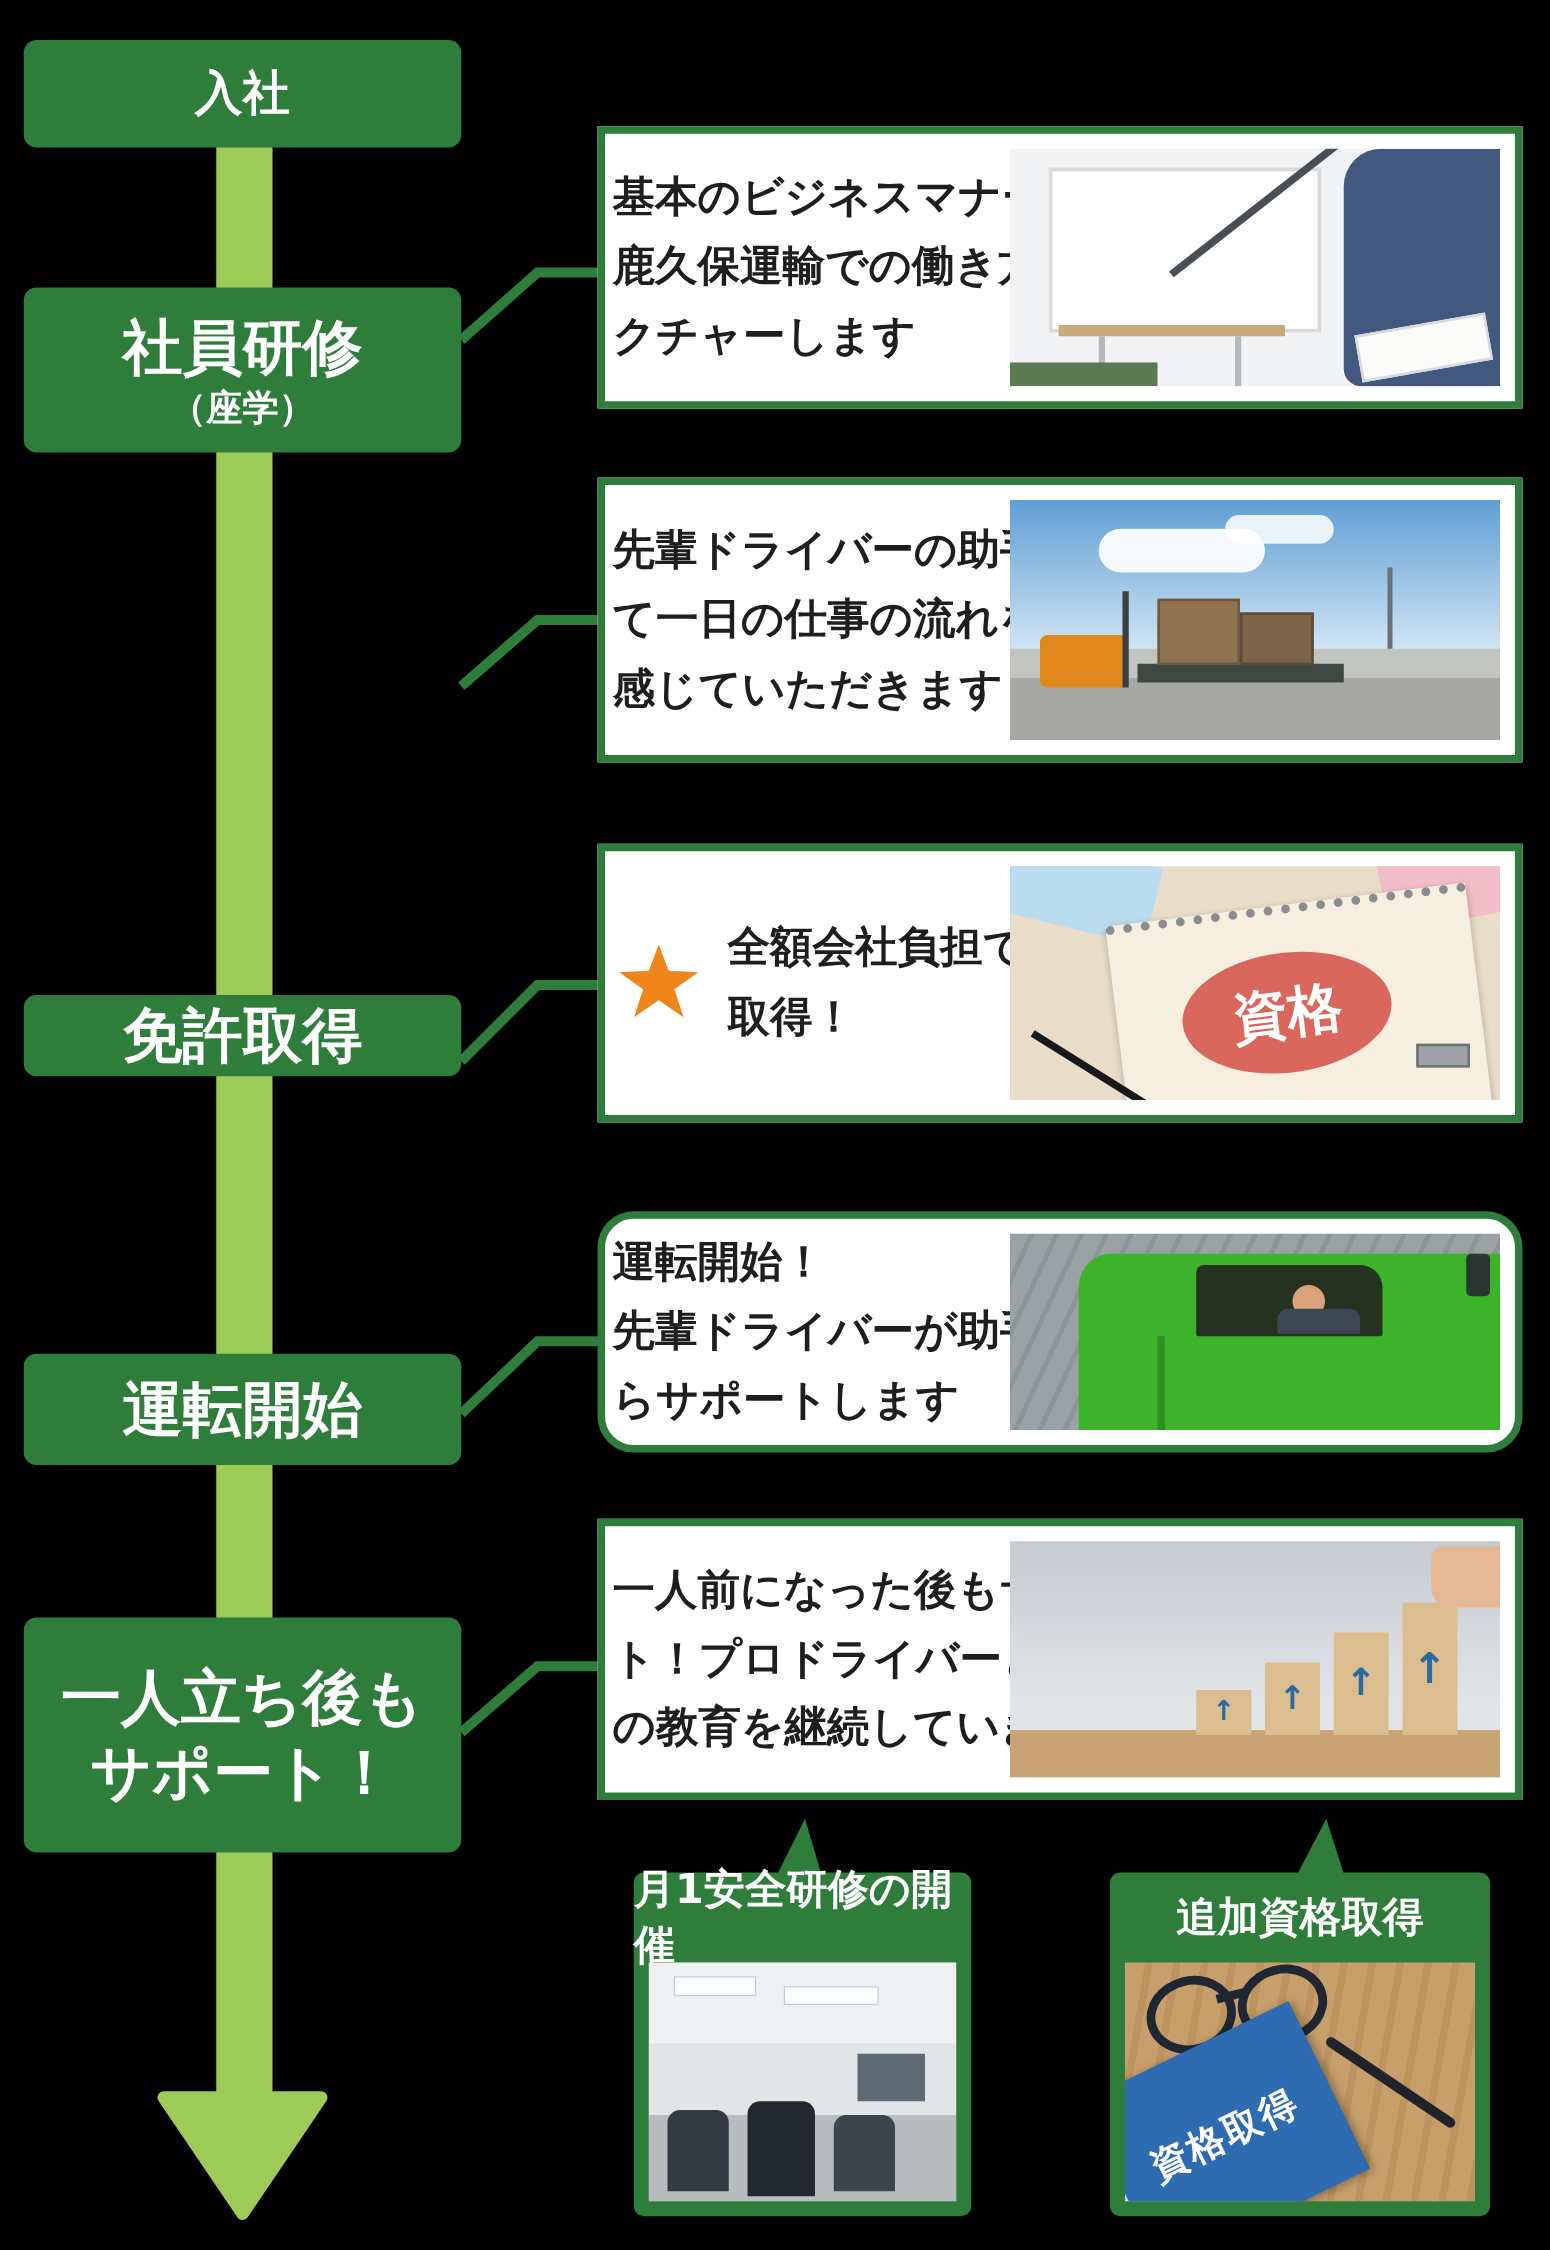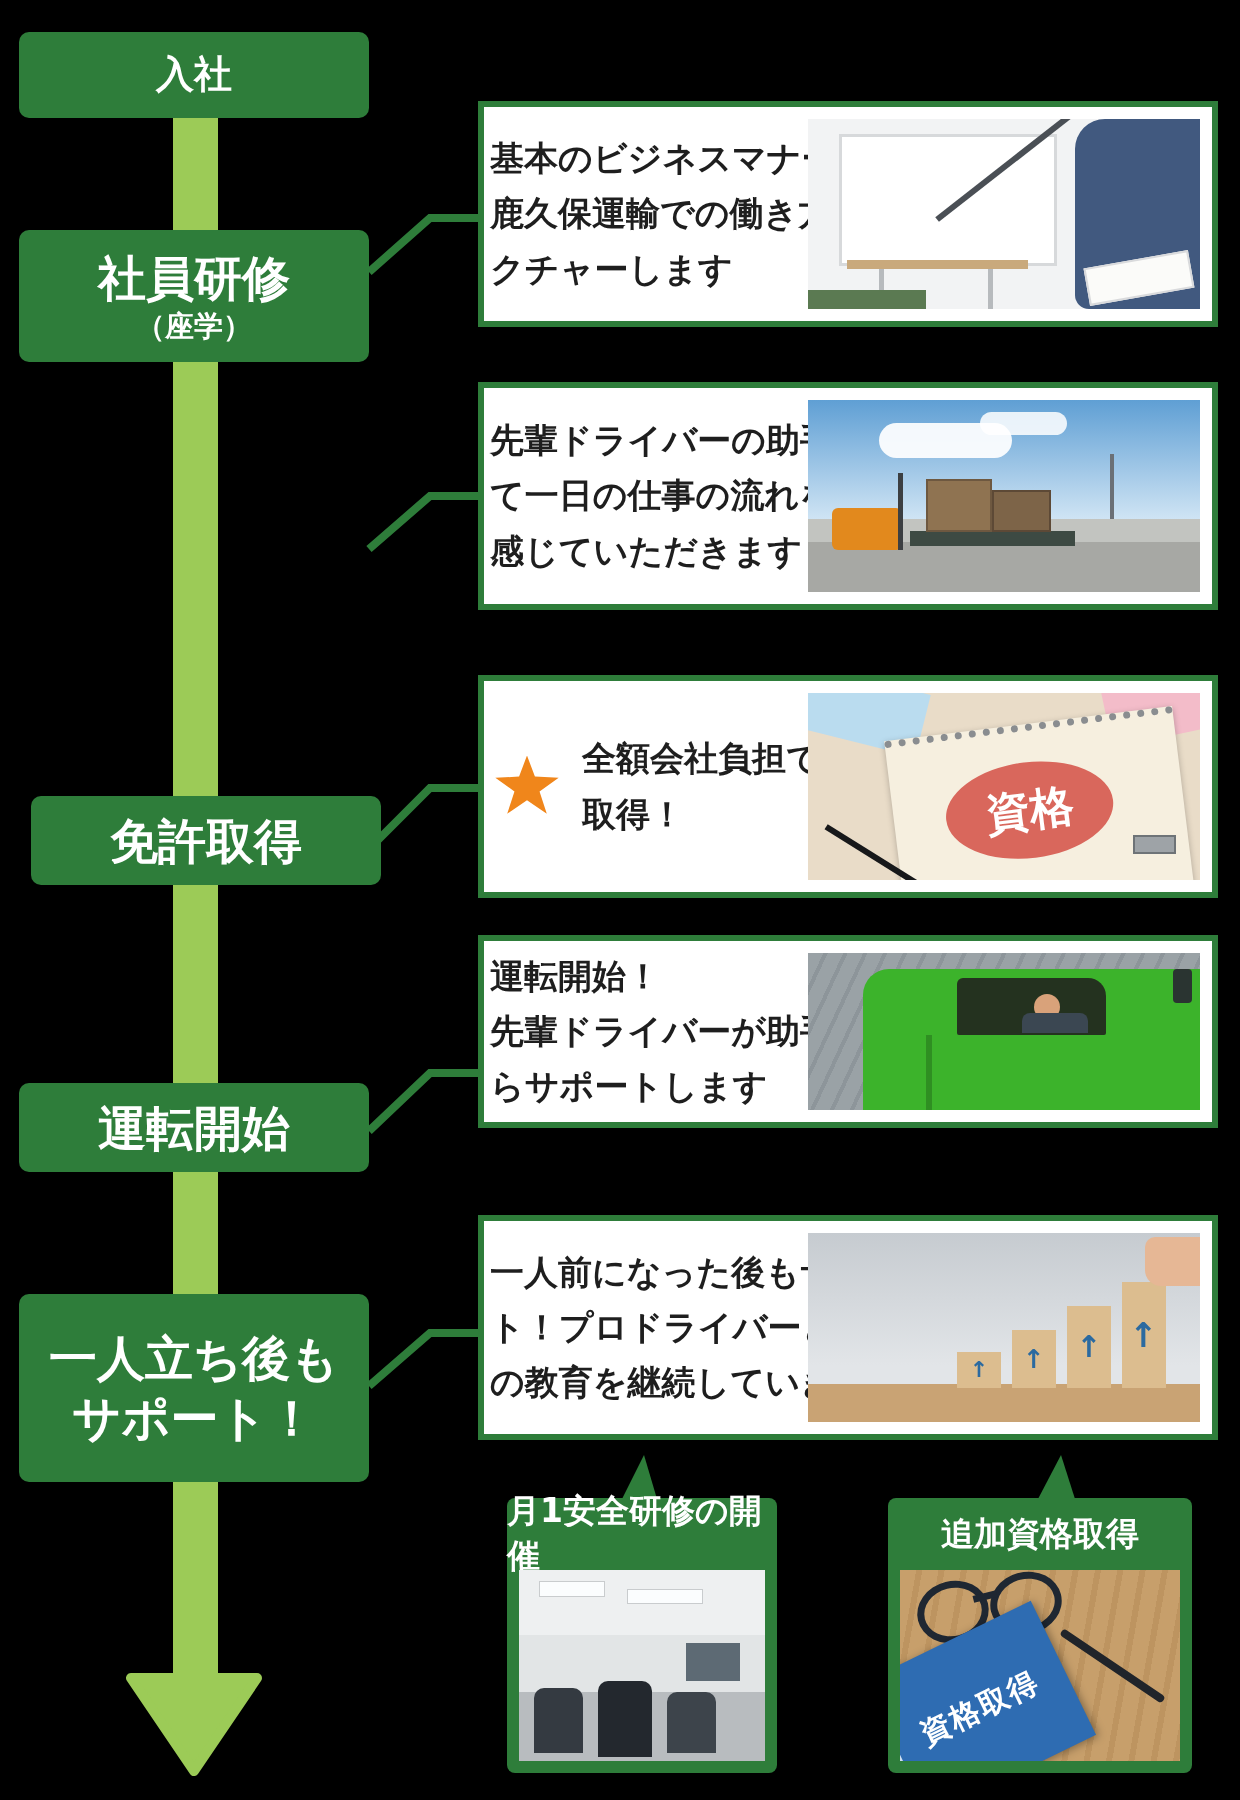"免許取得" div.step { height: 89px -> 65px; margin-left: 12px -> none }
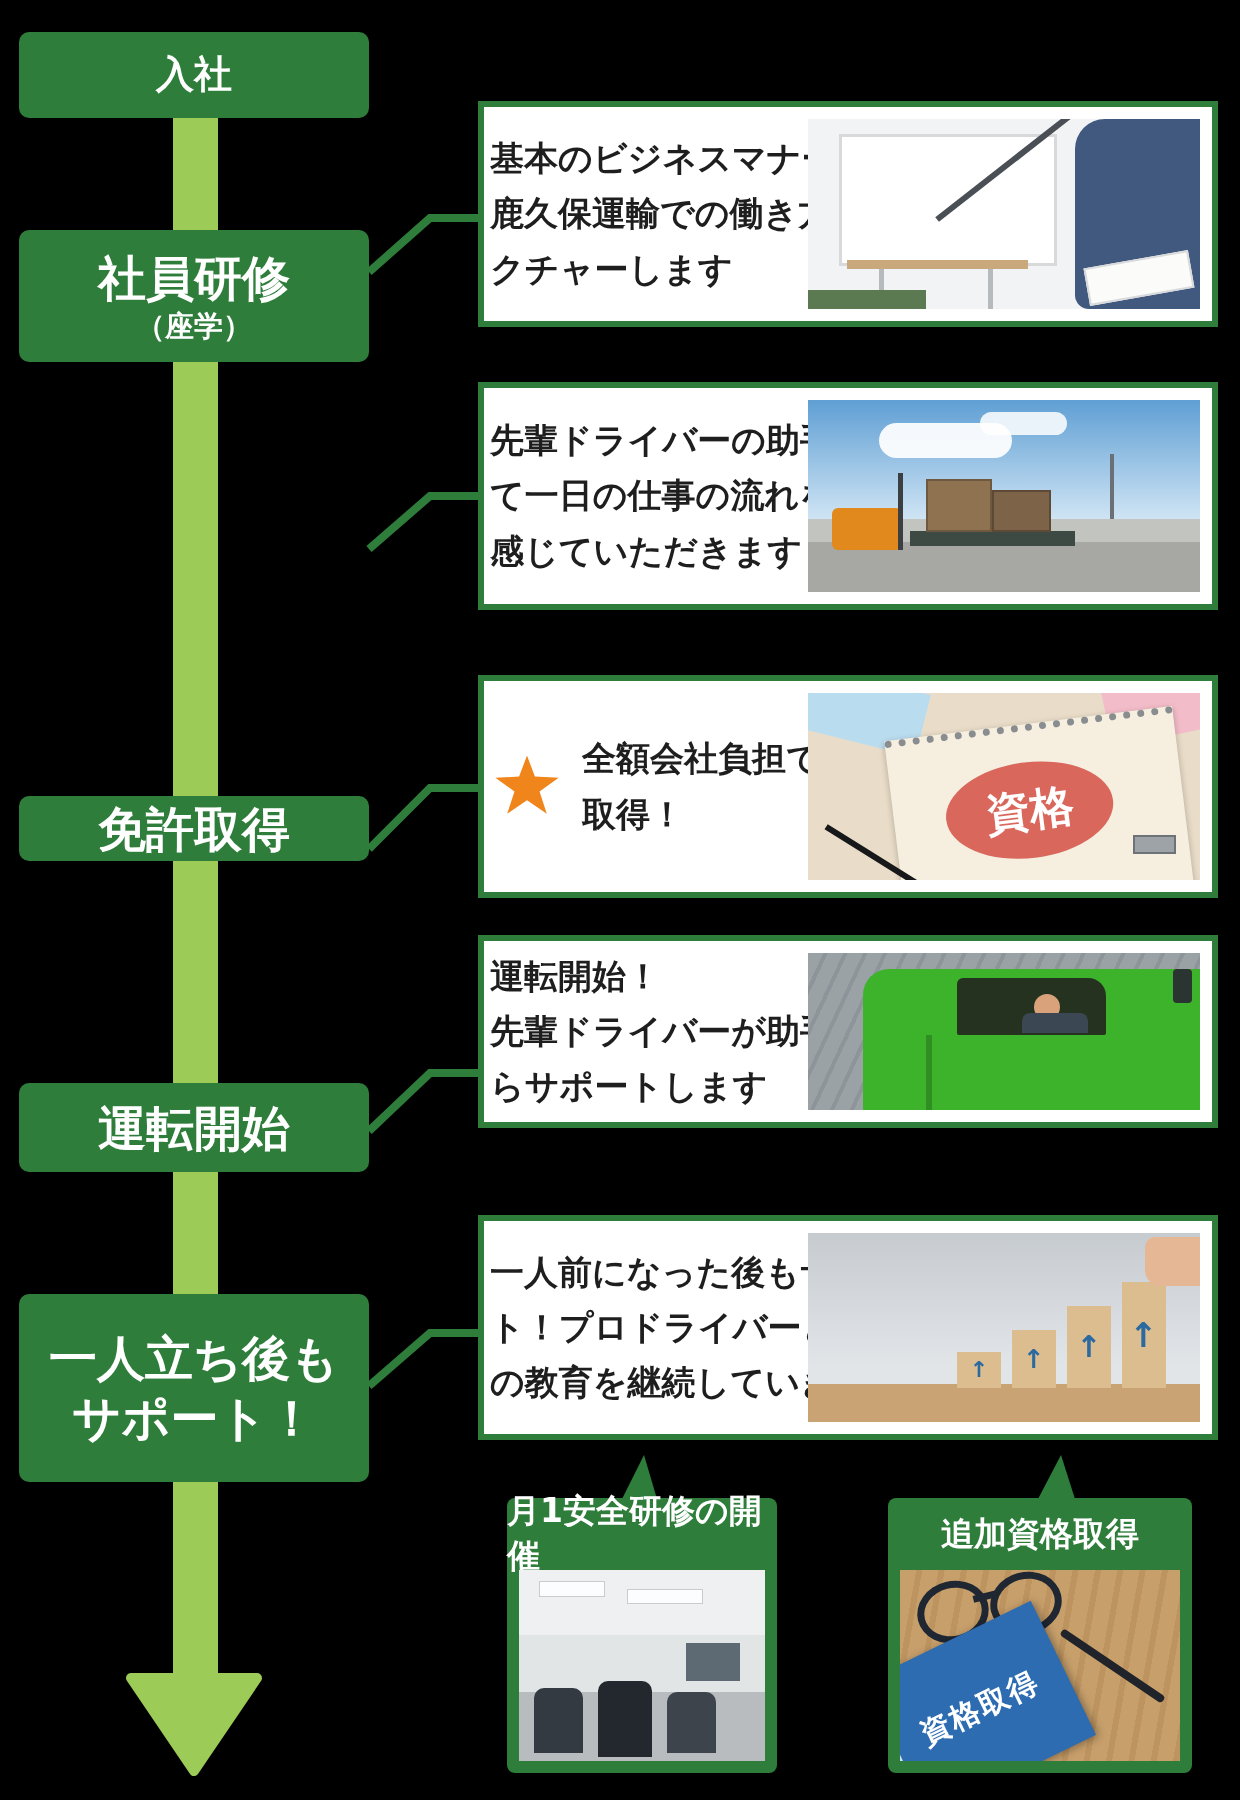"運転開始！" div.detail { border-radius: none -> 29px; top: 935px -> 969px }
